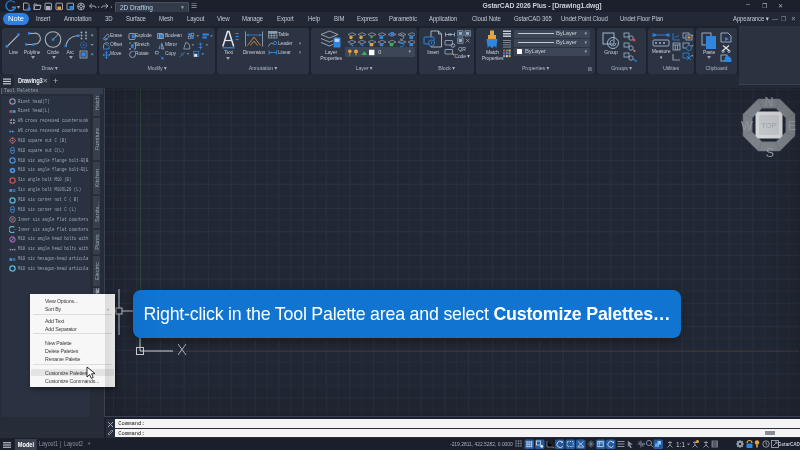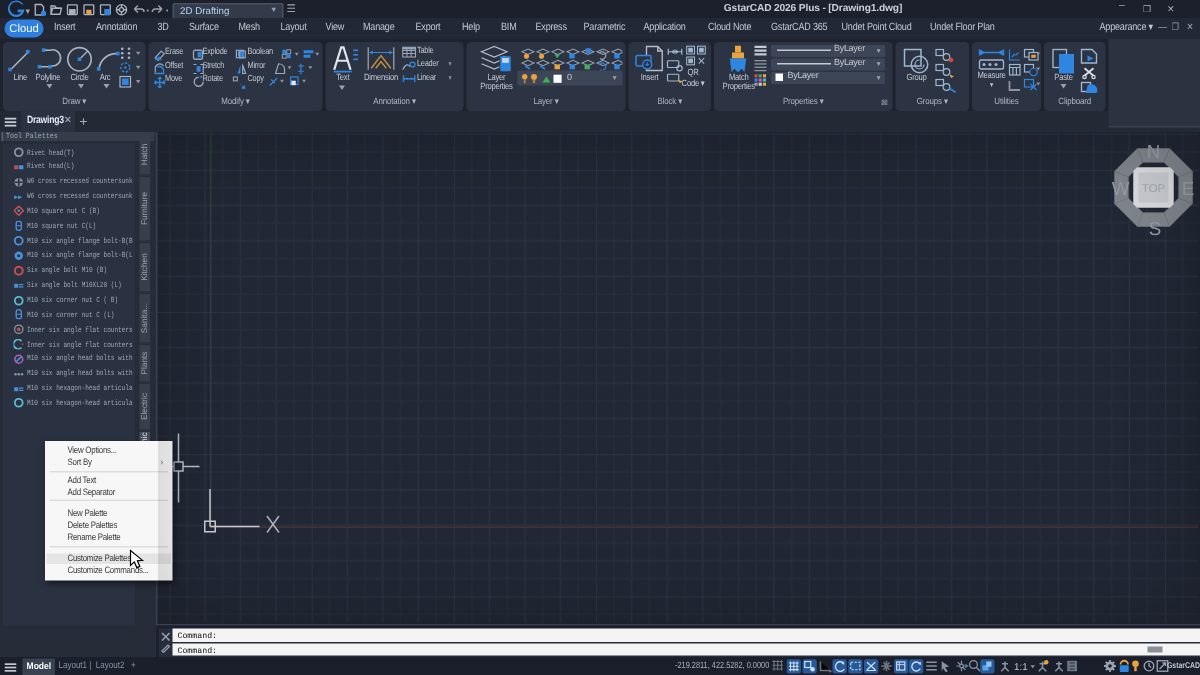"Cloud" div.abs { text: Cloud -> Note }
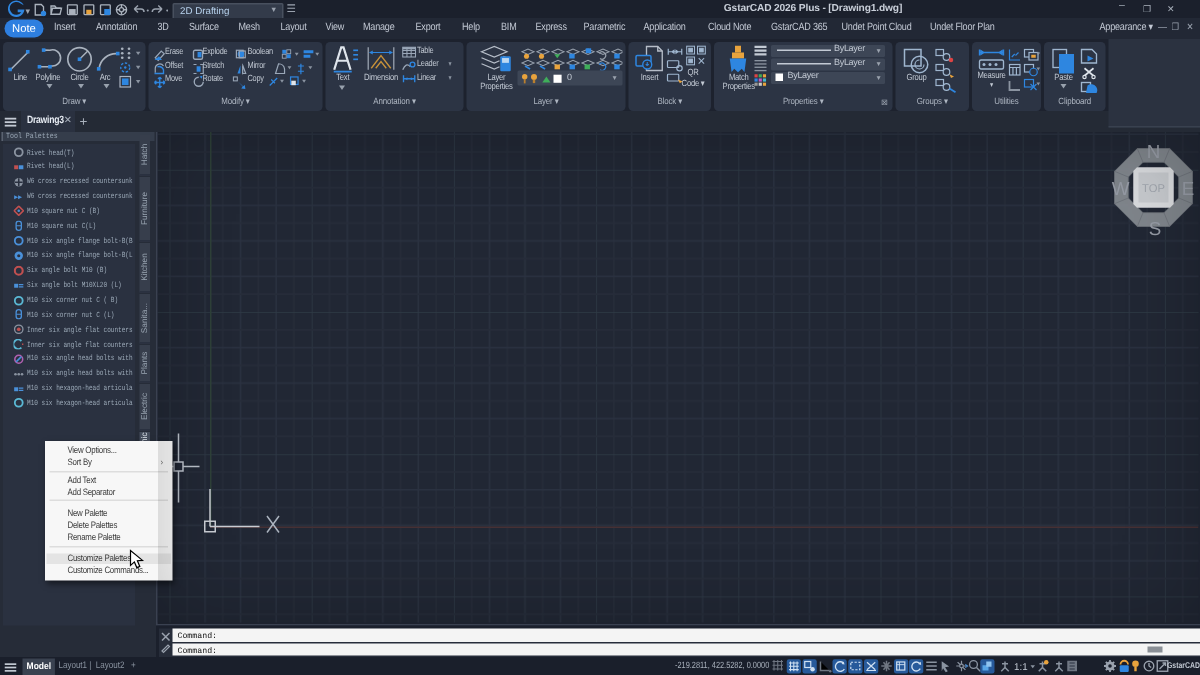"Right-click in the Tool Palette" div.abs { html: none -> <div>Right-click in the Tool Palette area and select <b>Customize Palettes…</b></div> }
